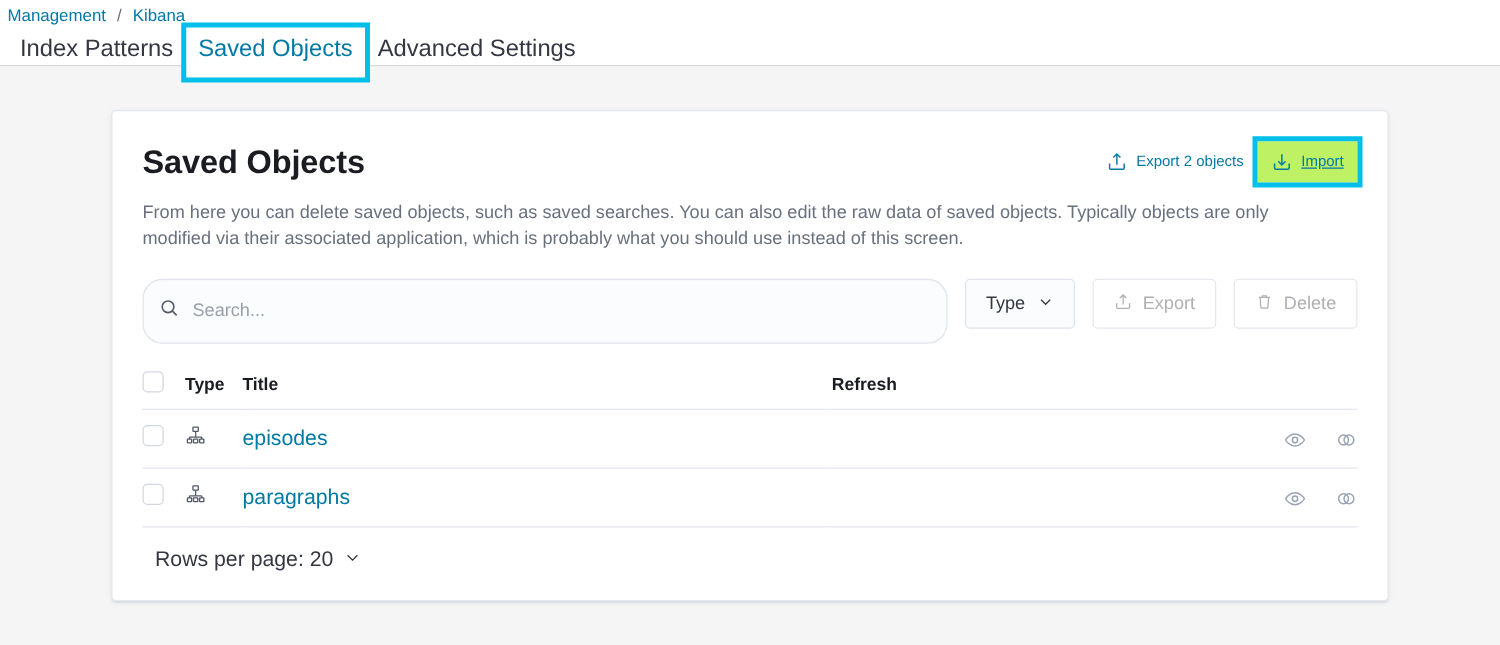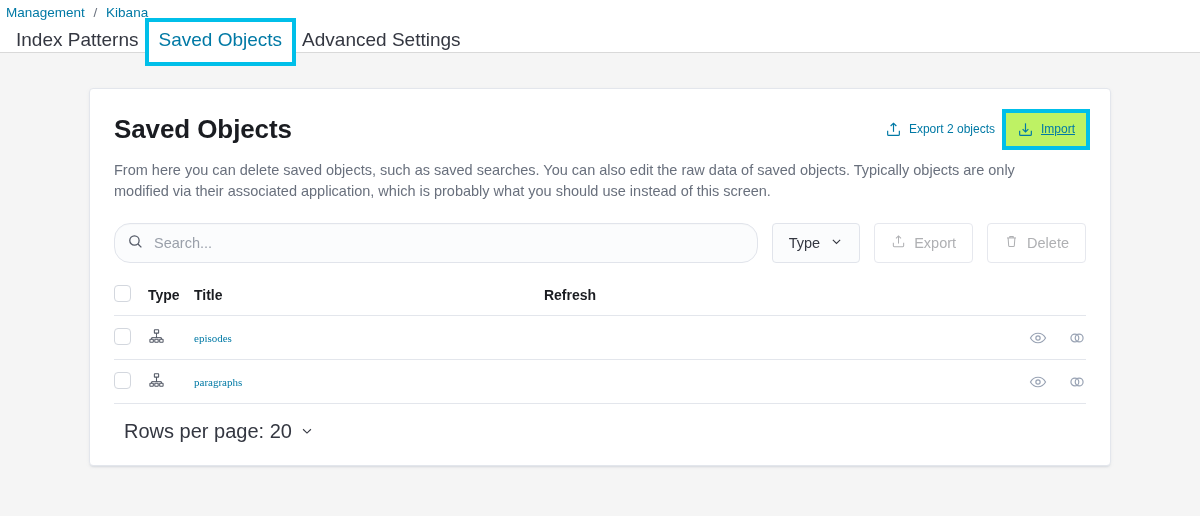"Search..." .search-box { height: 40px -> 52px }
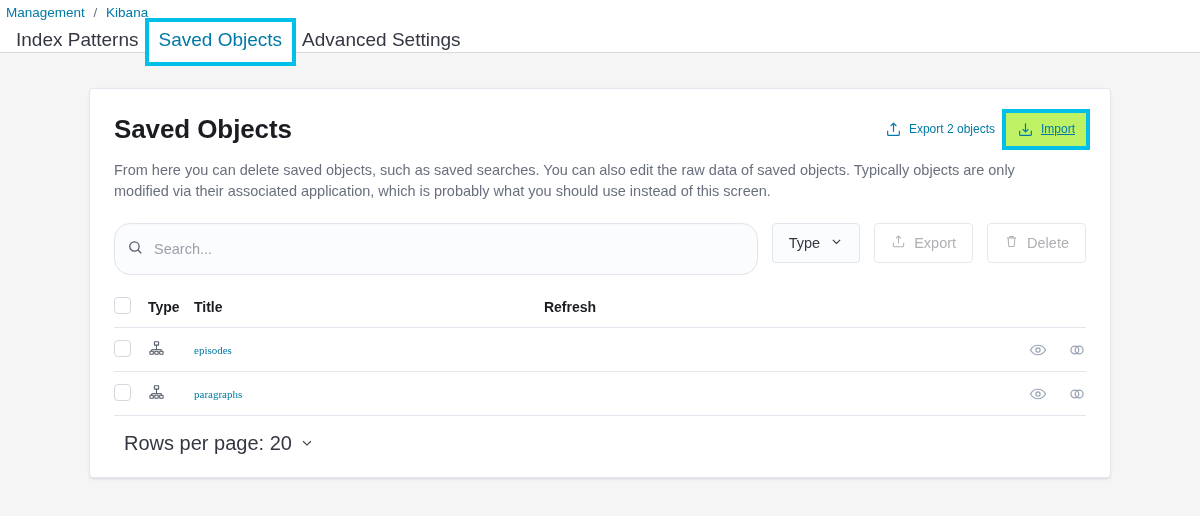"episodes" table.objs td { font-family: Liberation Serif, serif -> none; font-size: 11px -> 17px }
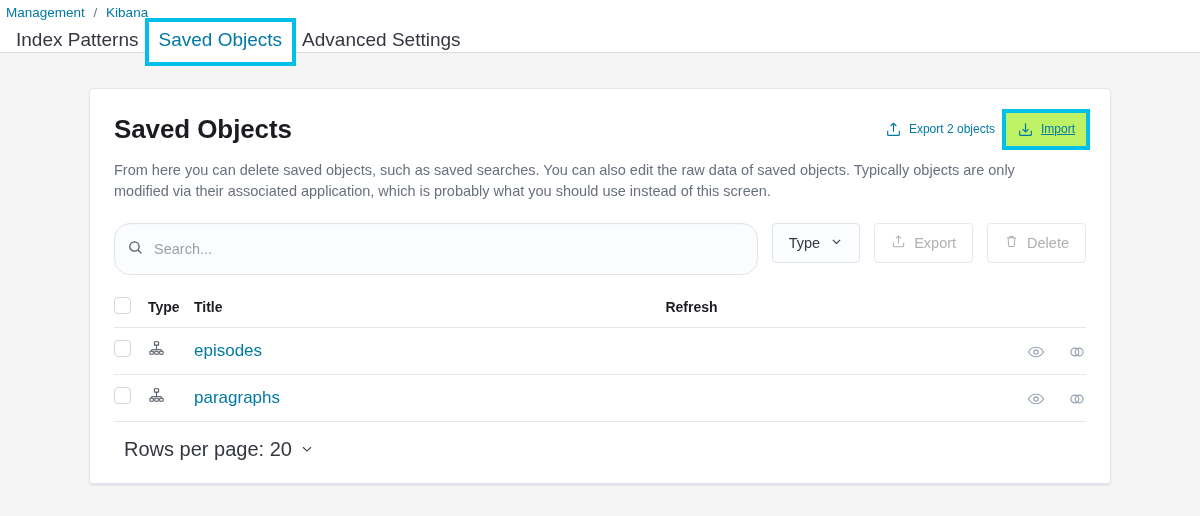"Rows per page: 20" .footer { font-size: 20px -> 17px }
